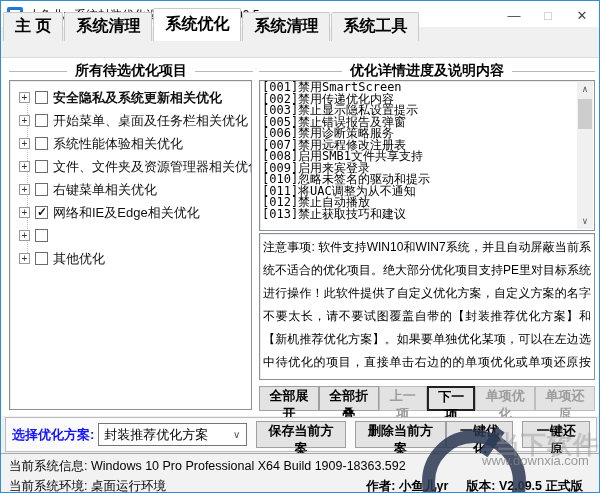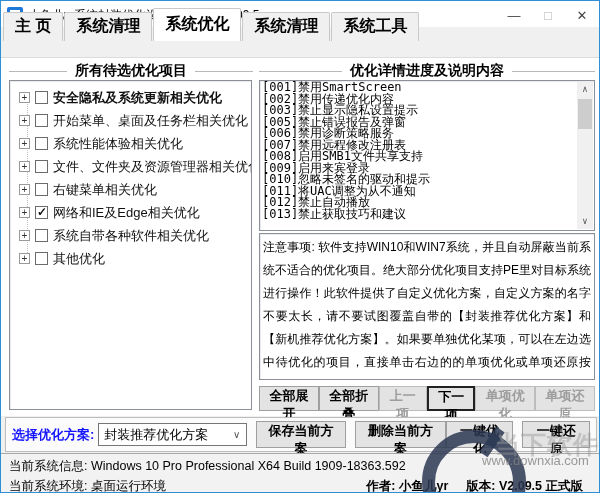"系统自带各种软件相关优化" span.tree-label { html: <span>系统自带各种软件相关优化</span> -> none }
